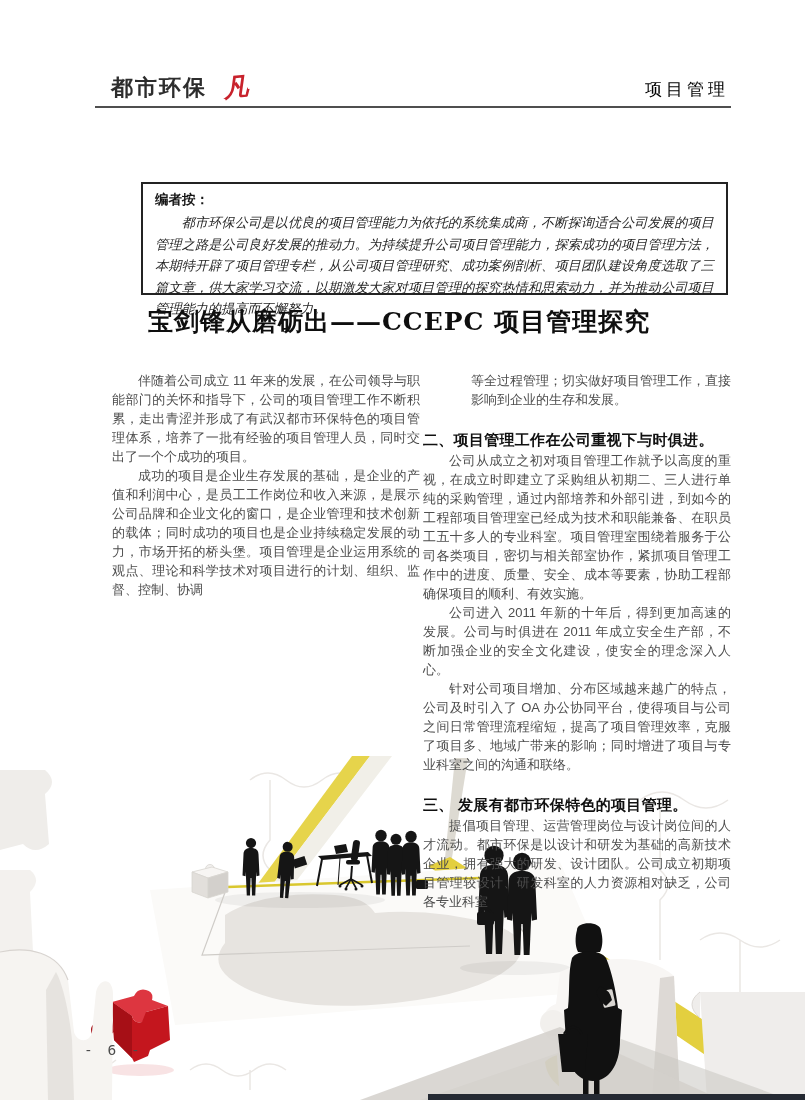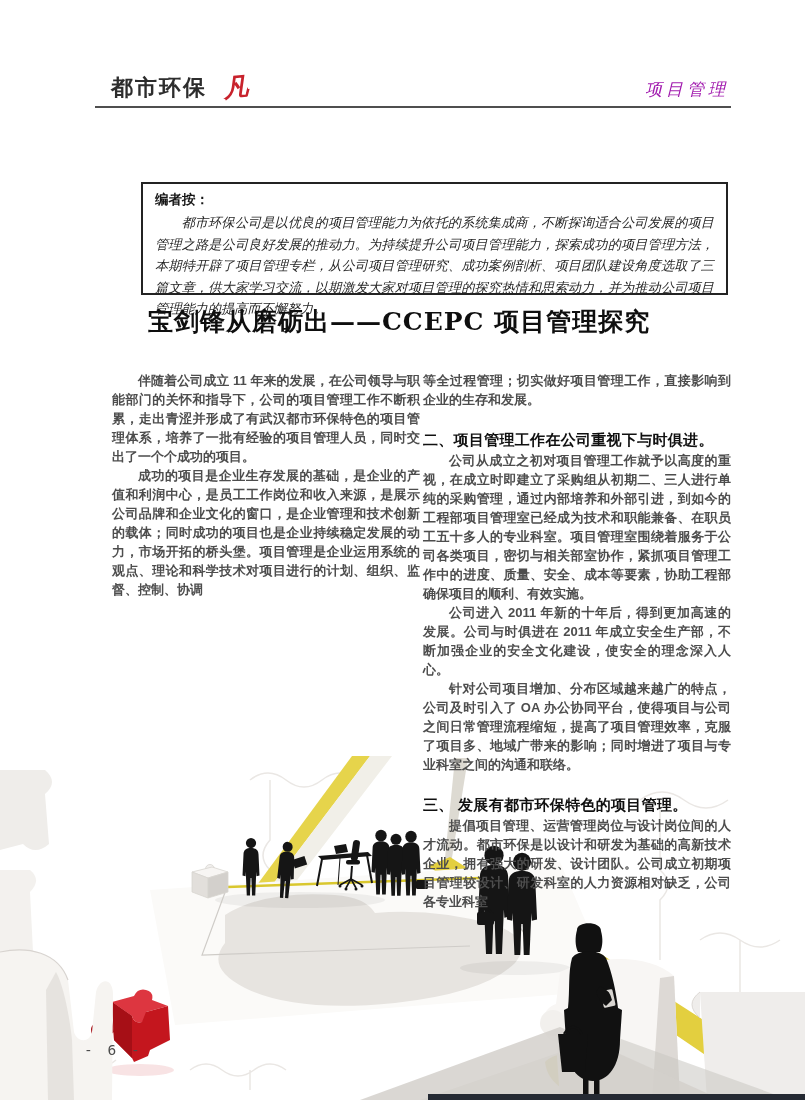"项目管理" .section { color: #a21caf -> #000000; font-style: italic -> none }
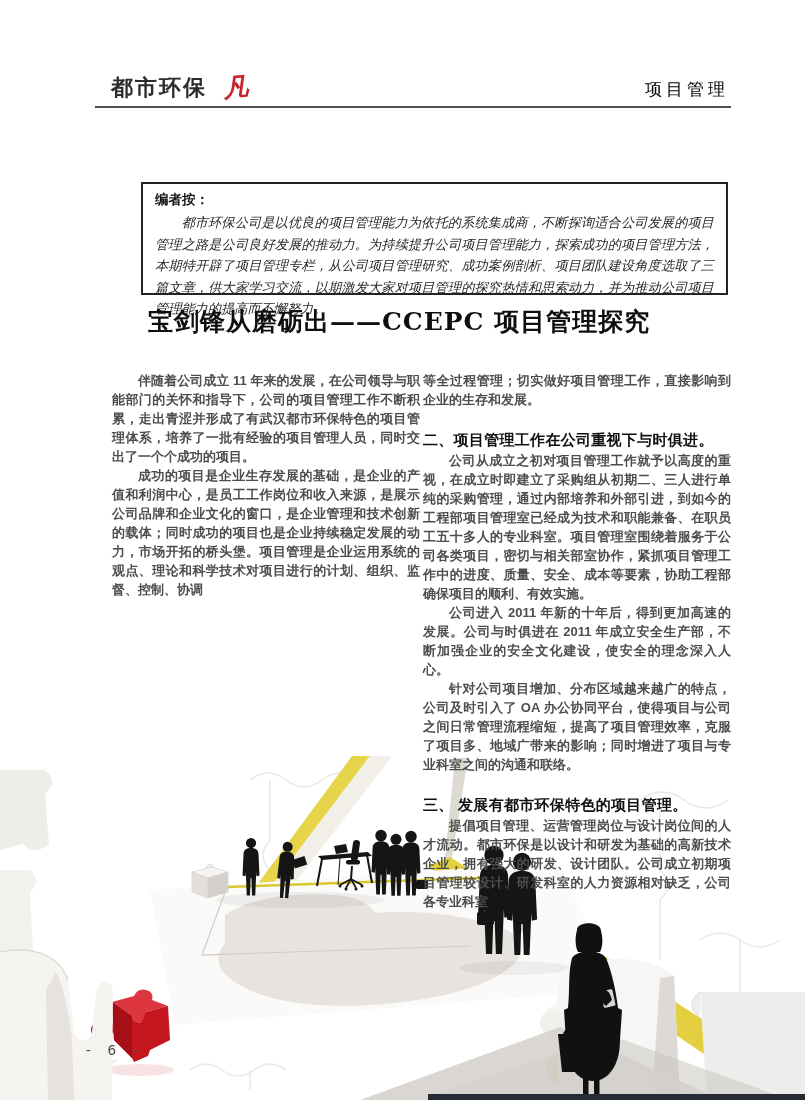"伴随着公司成立 11" .body-p { font-weight: bold -> none }
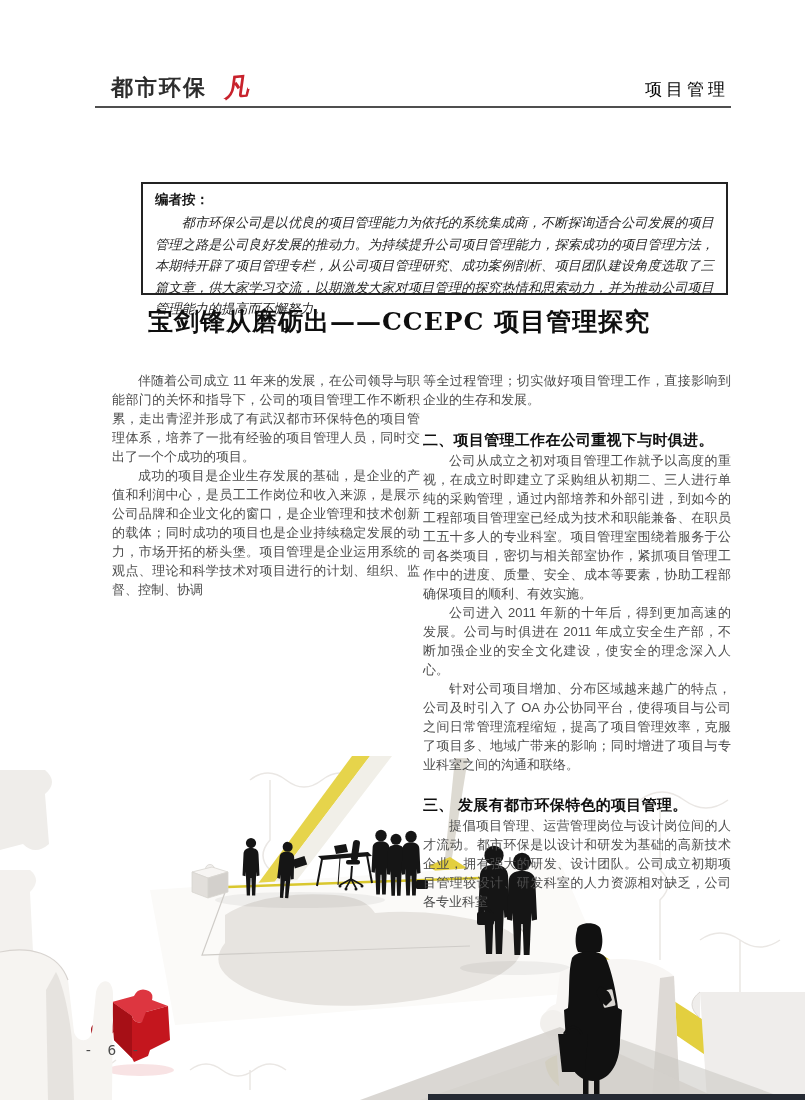"等全过程管理；切实做好项目管理工作，直接影响到企业的生存和发展。" .body-p.no-indent { margin-left: none -> 48px }
